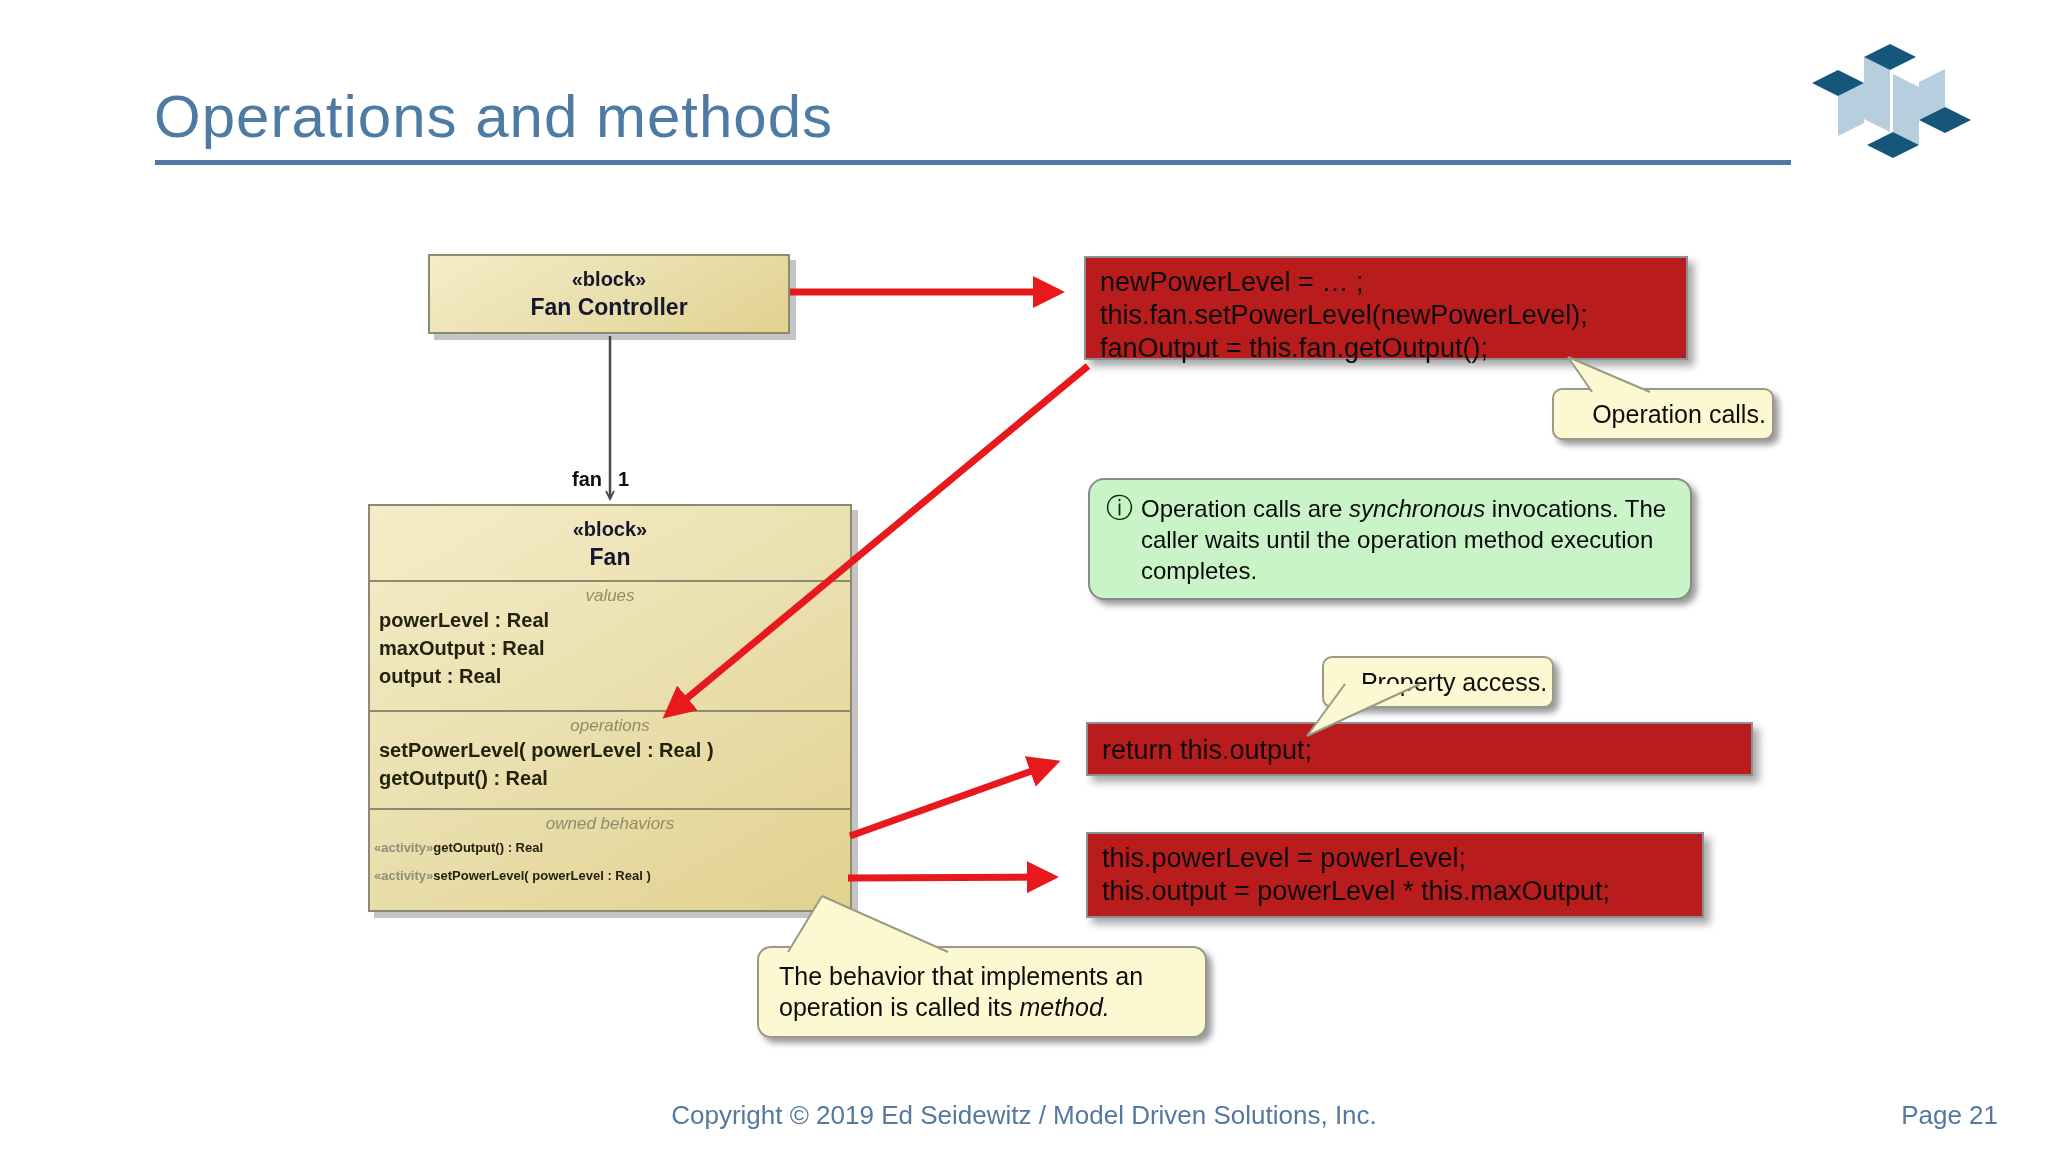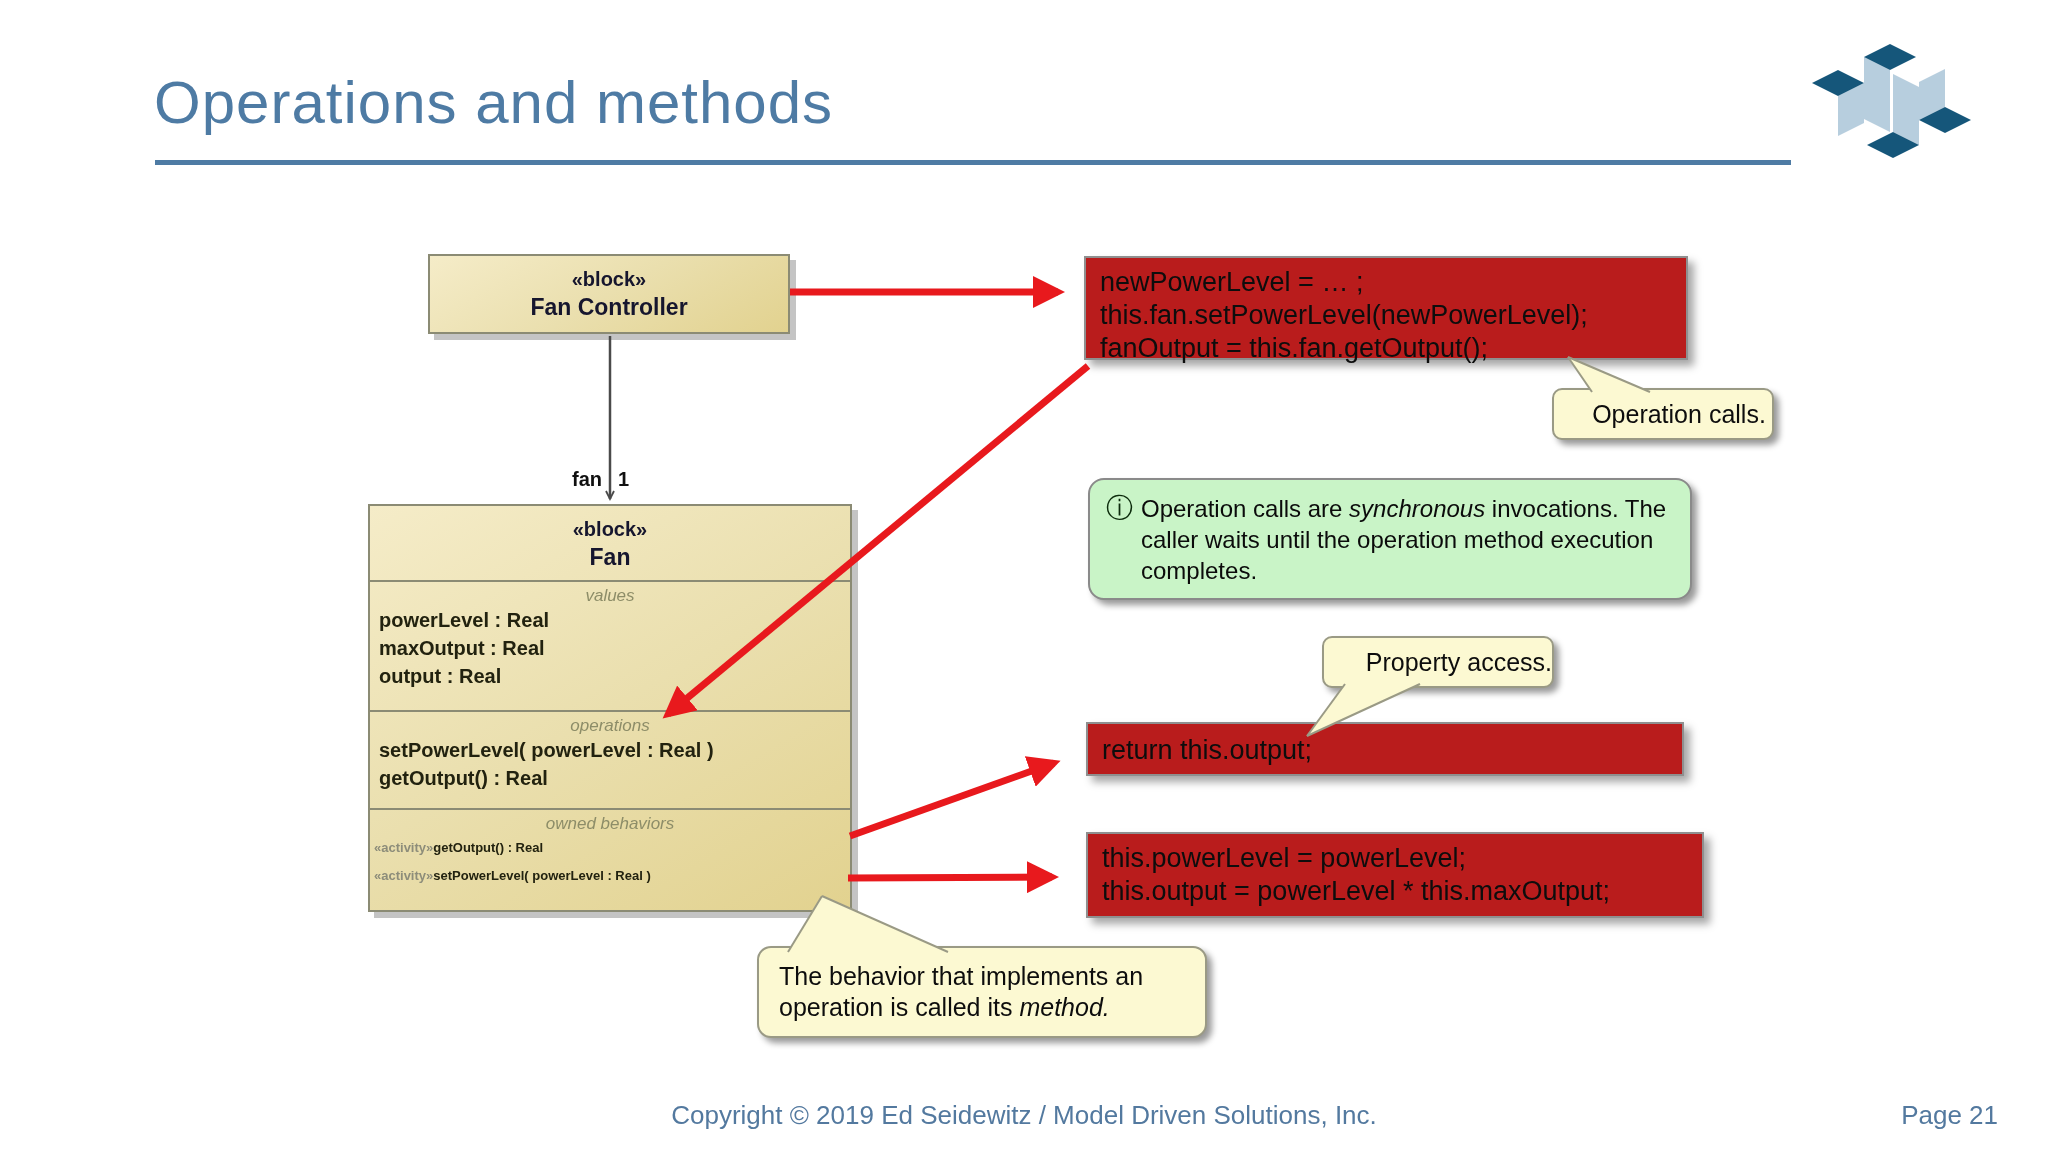"Operations and methods" #title { top: 68px -> 82px }
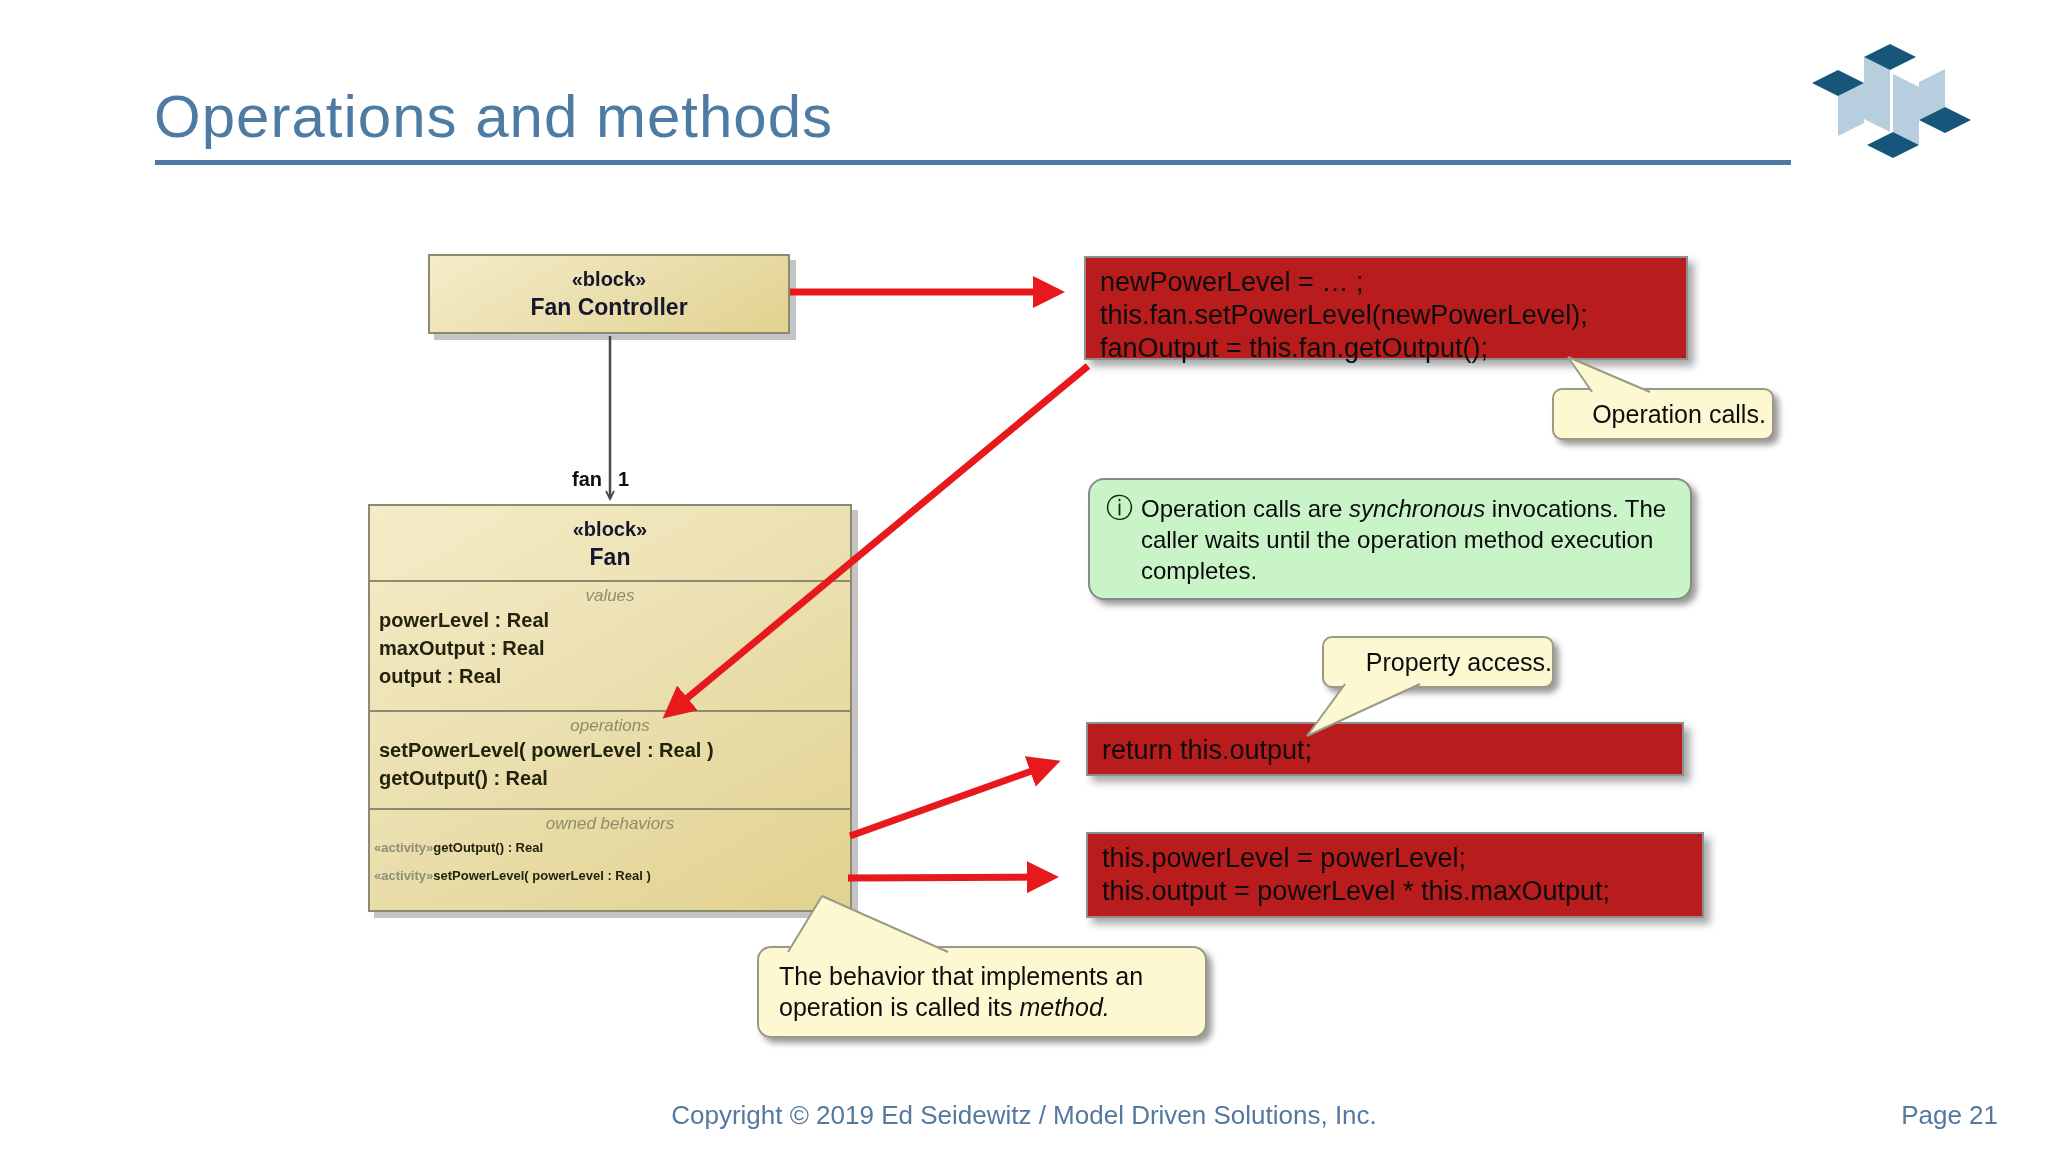"Property access." #co-propaccess { text-align: right -> center; top: 636px -> 656px }
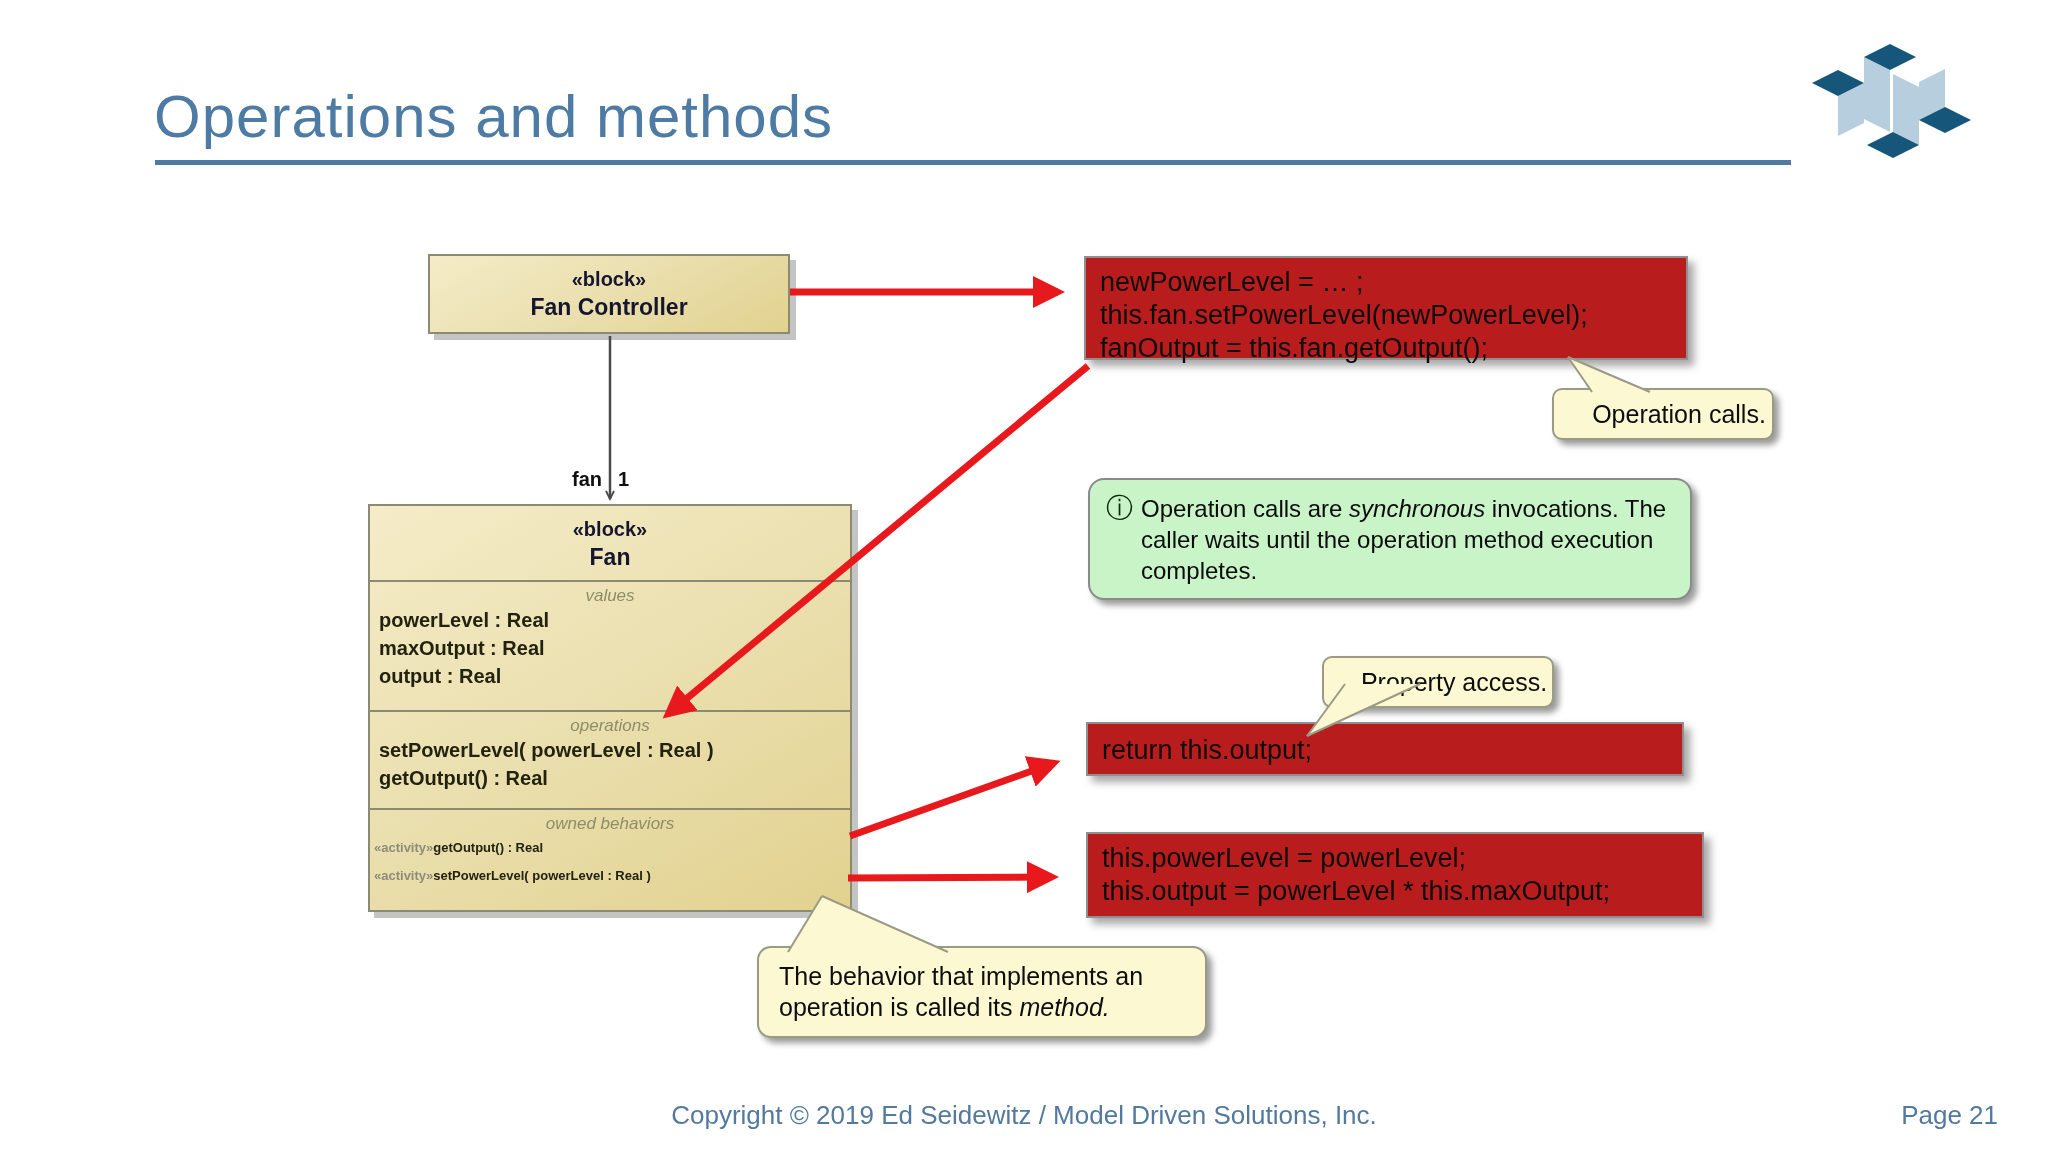"return this.output;" #box-return { width: 598px -> 667px }
